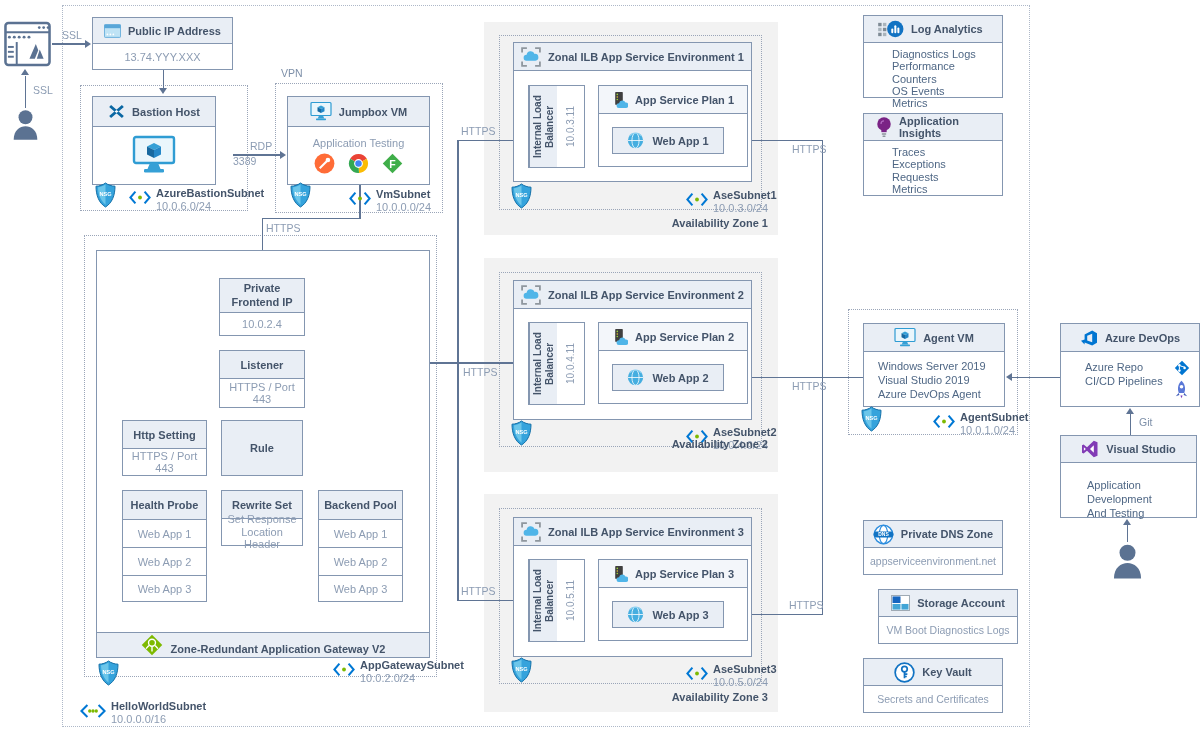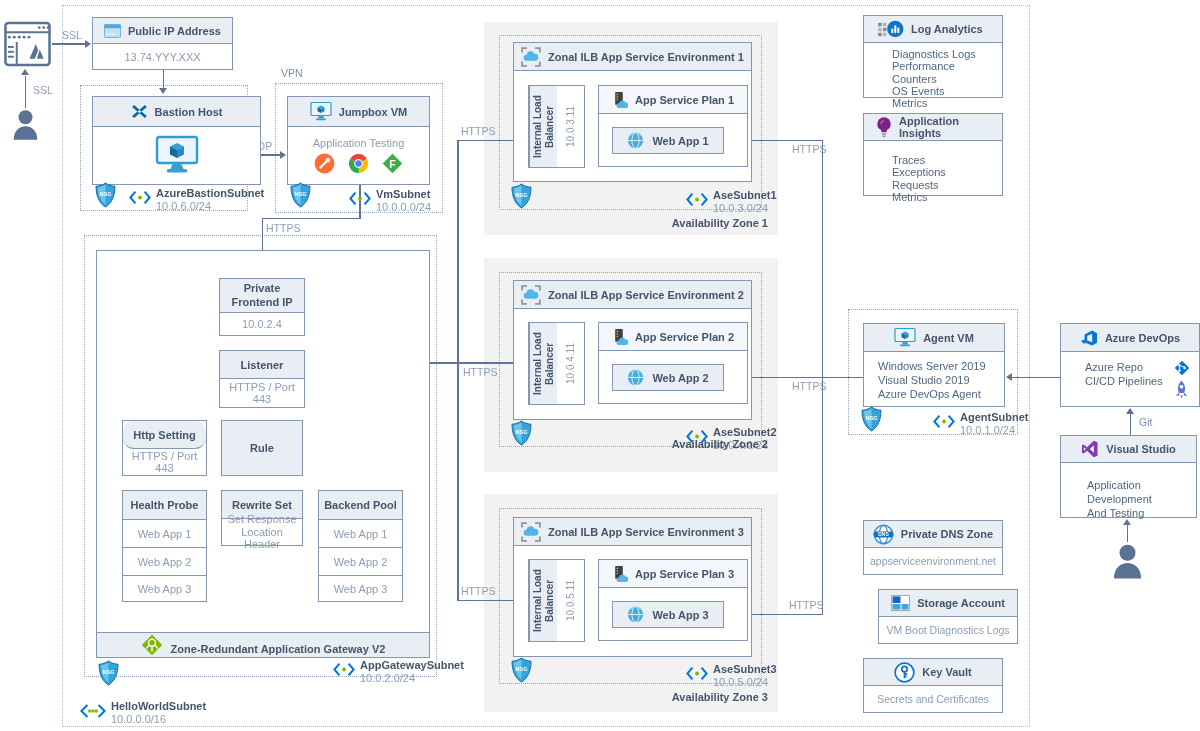"Bastion Host" div.box { width: 169px -> 124px }
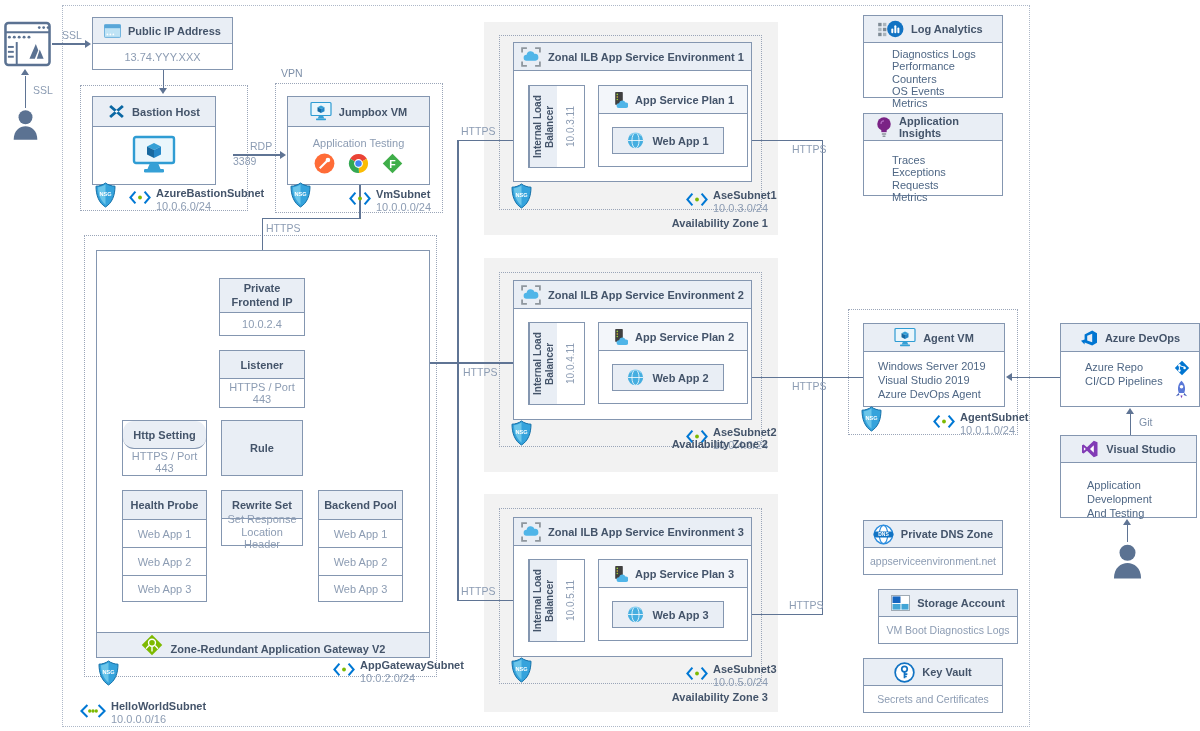"Traces" div.lines { padding: 13px 0 0 28px -> 5px 0 0 28px }
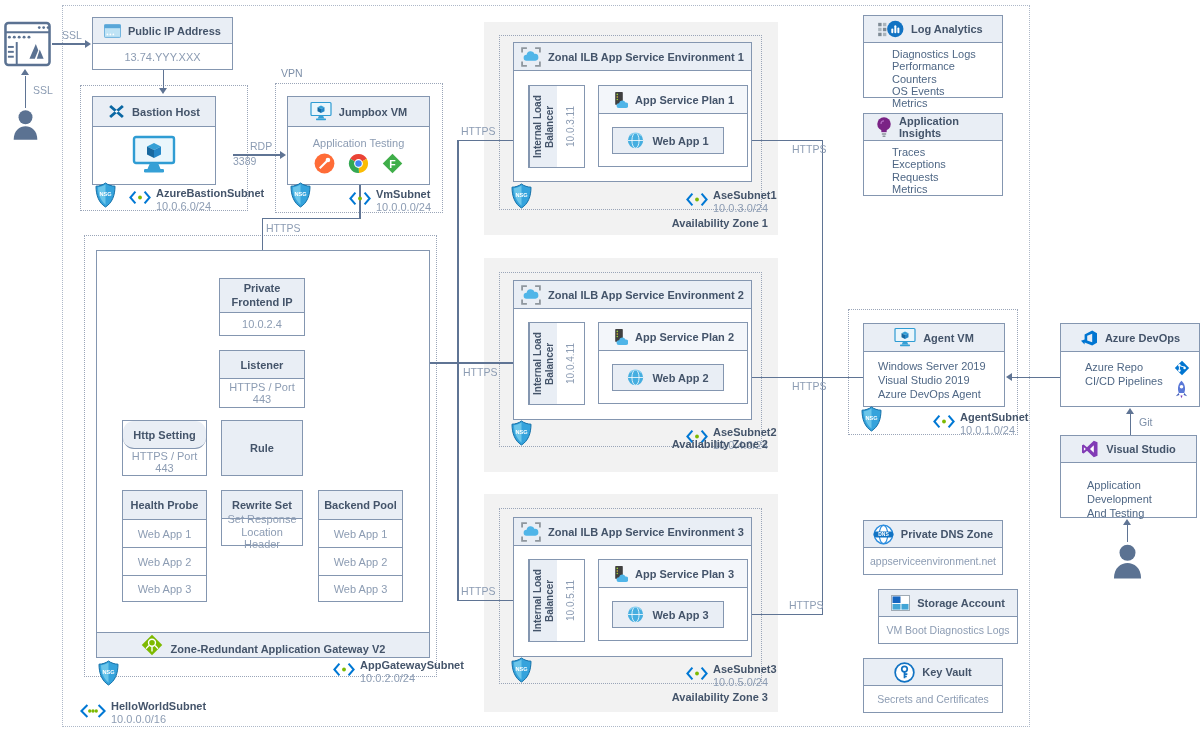"Http Setting" div.hd { border-radius: 11px -> none }
